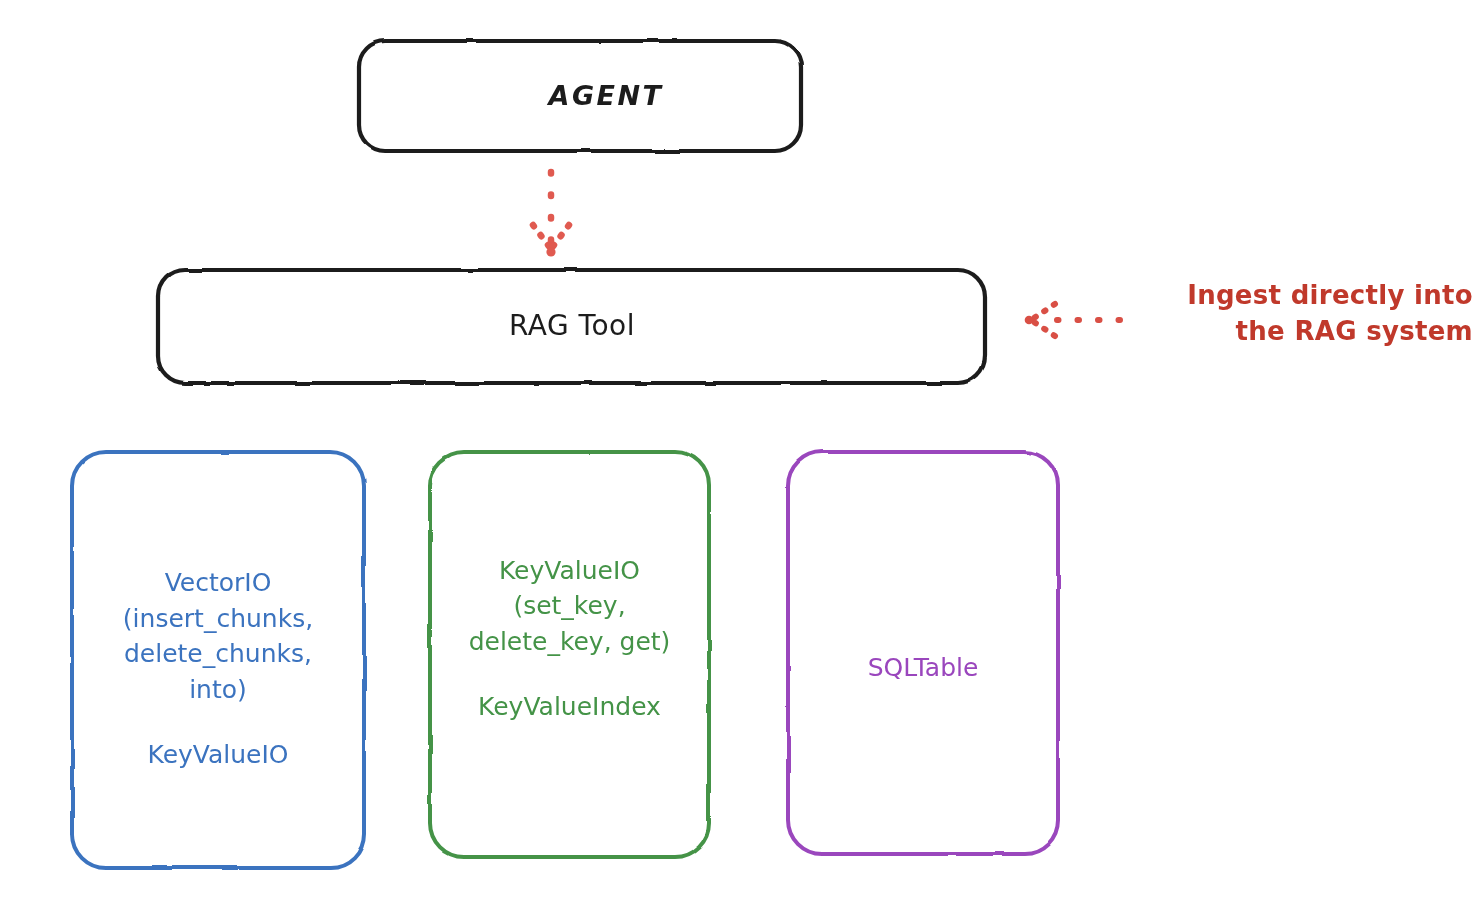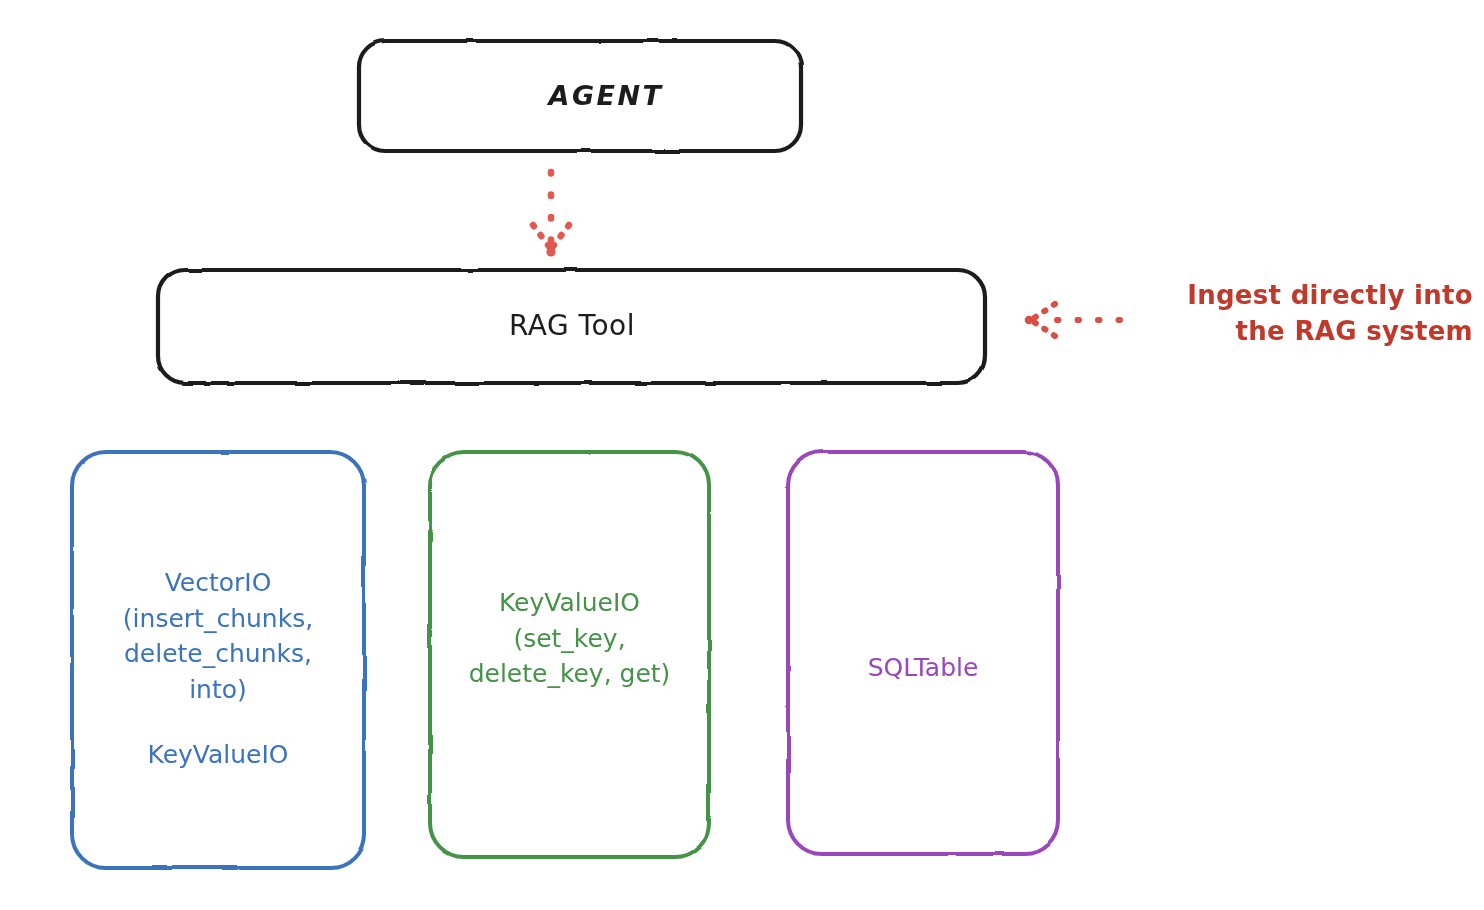"KeyValueIndex" div.index-label { html: none -> <div>KeyValueIndex</div> }
